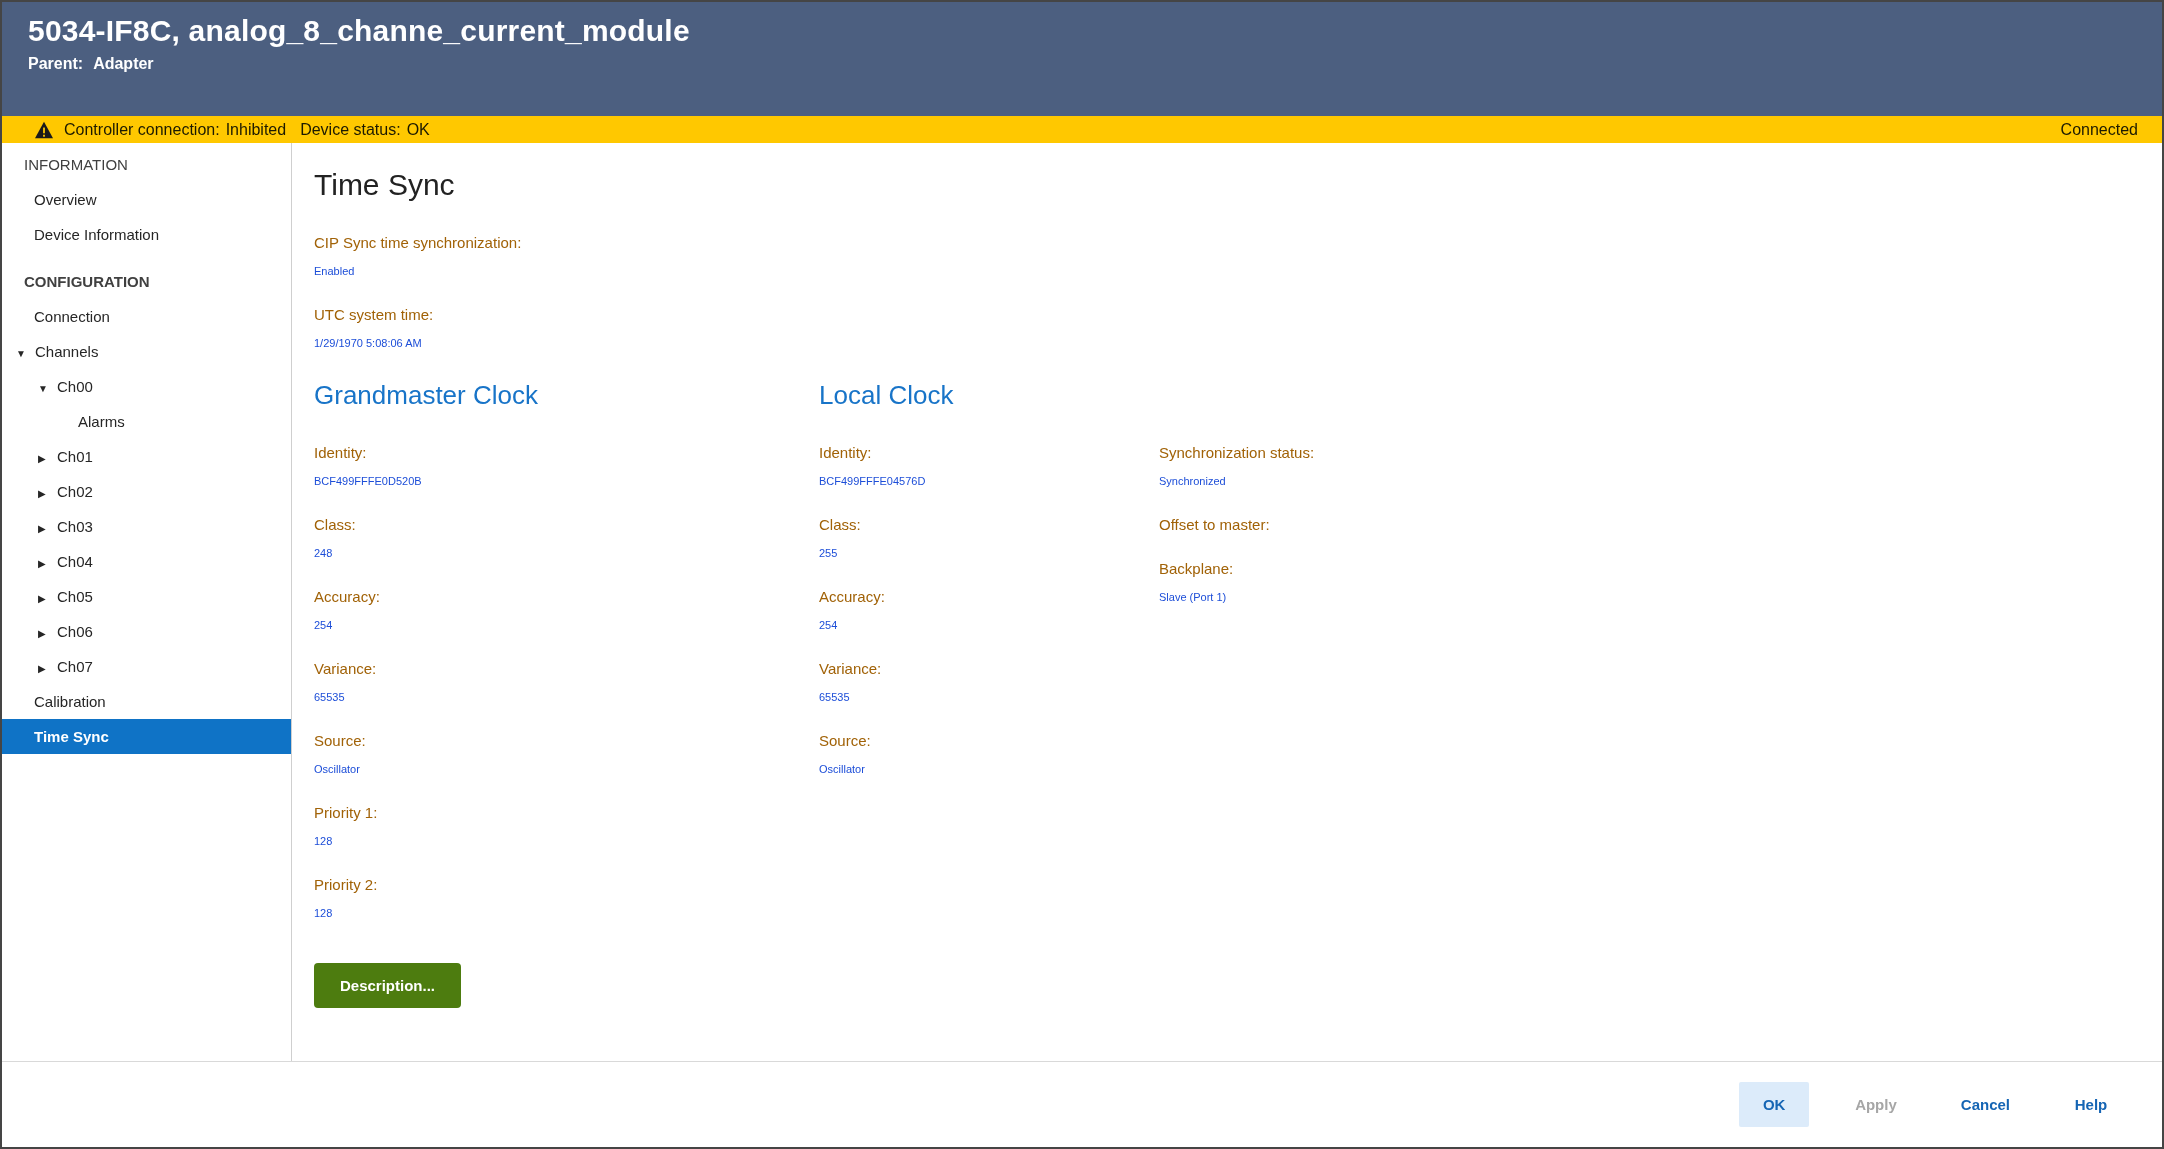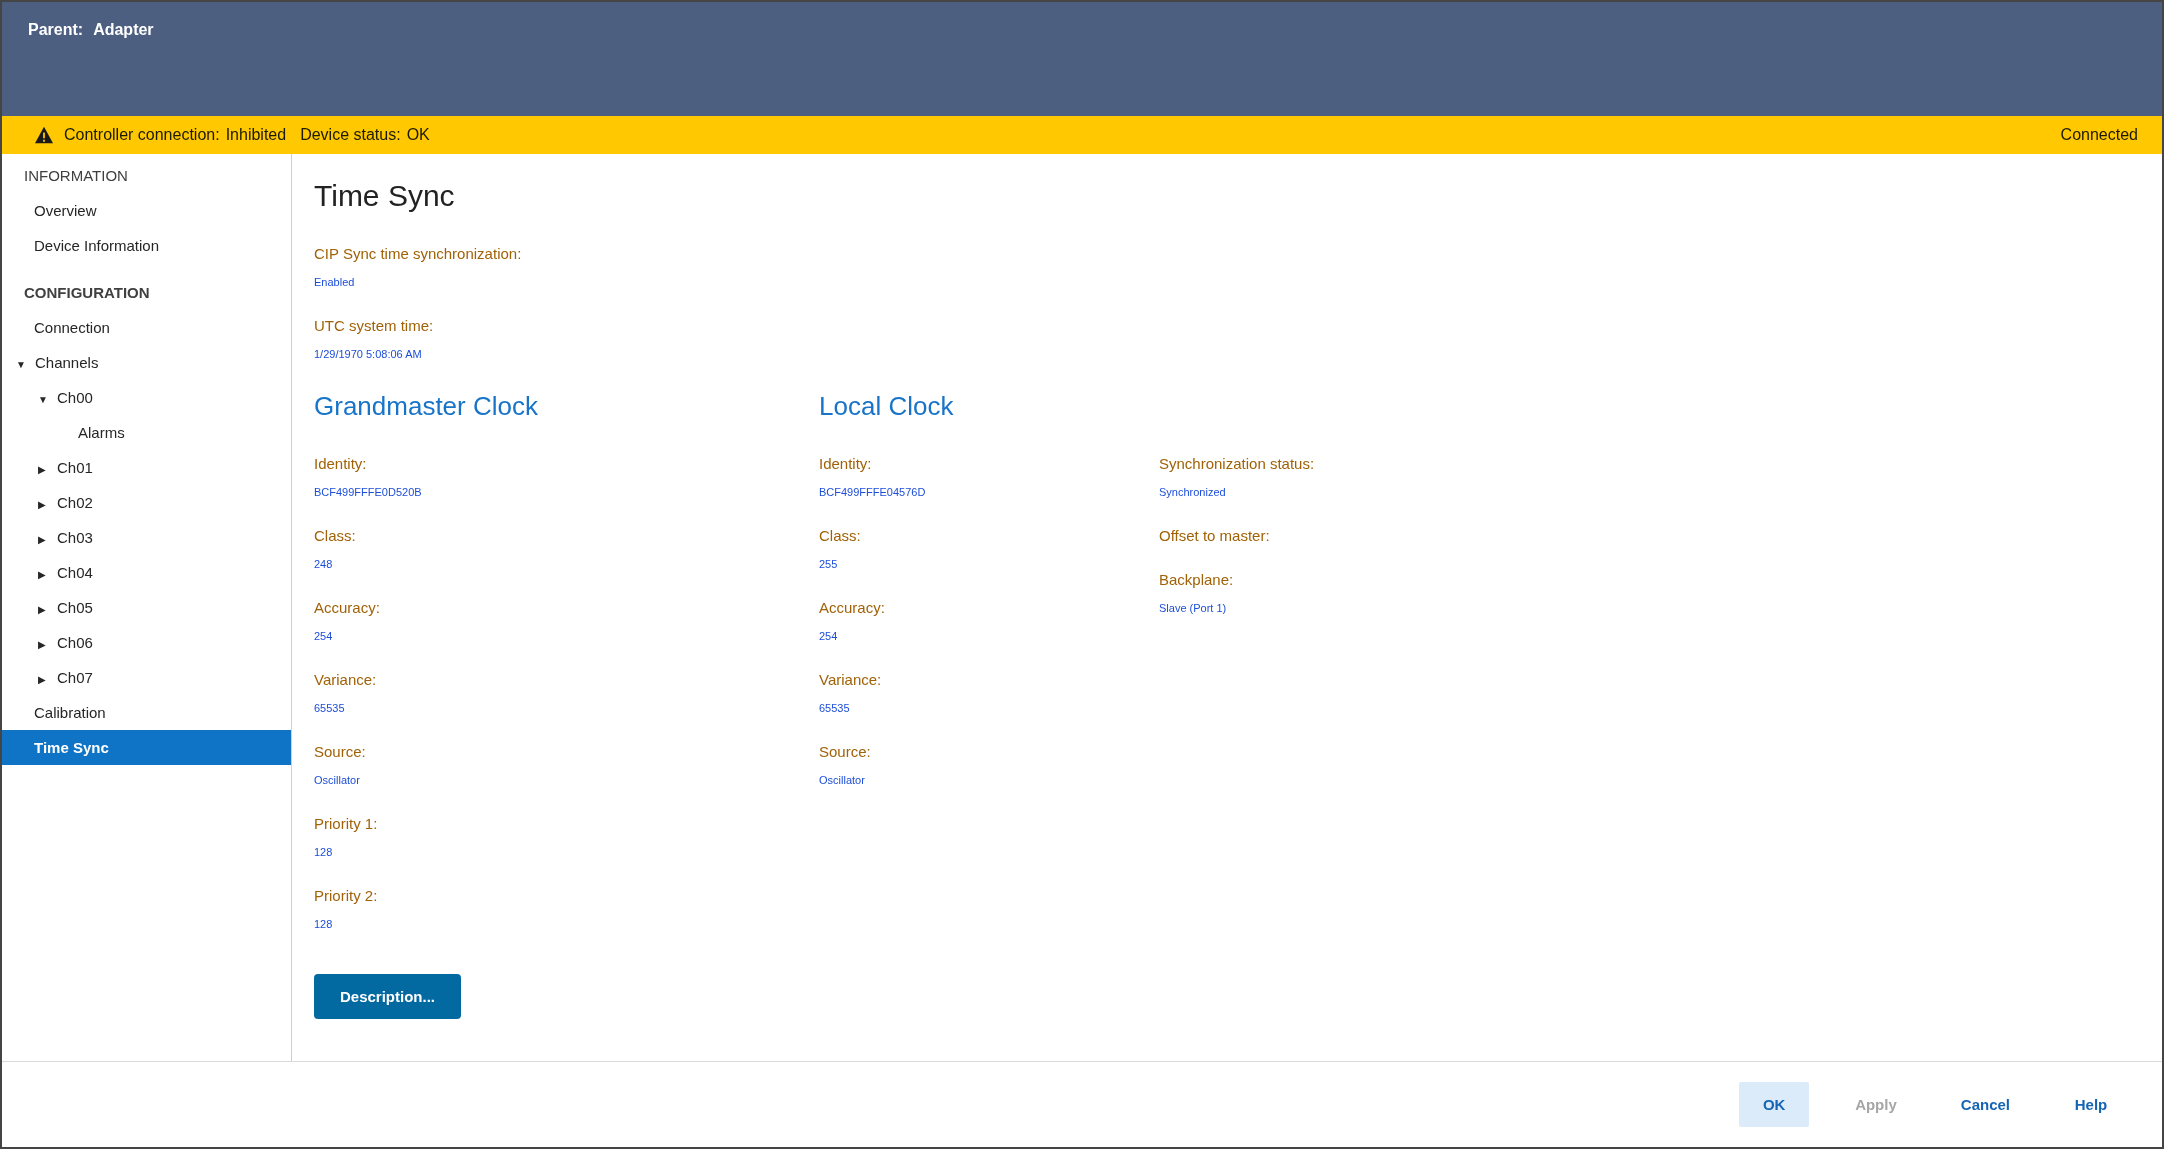"5034-IF8C," div.title { html: none -> <div>5034-IF8C, analog_8_channe_current_module</div> }
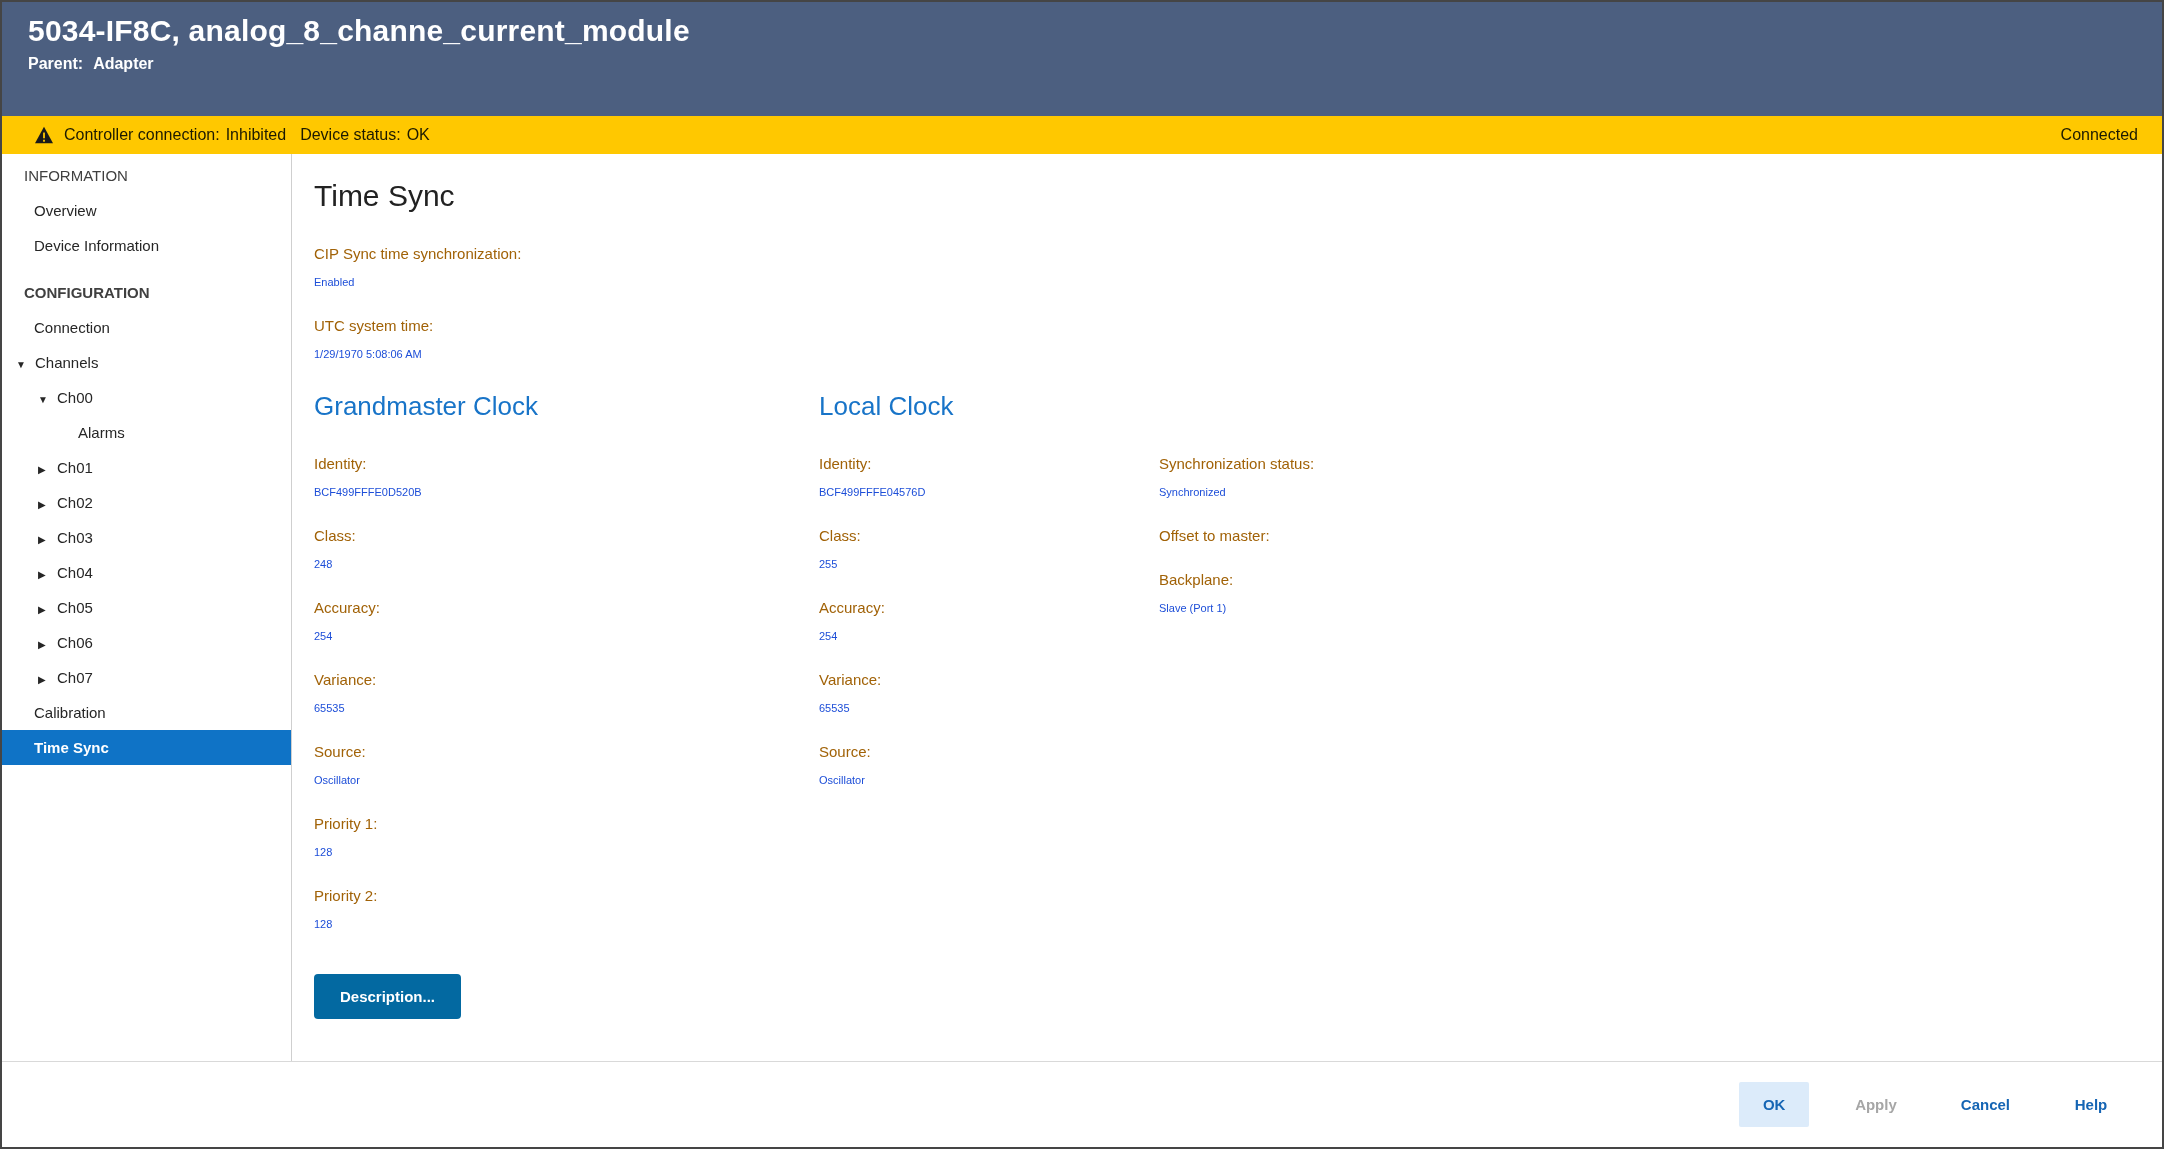"Controller connection: Inhibited" .warnbar { height: 38px -> 27px }
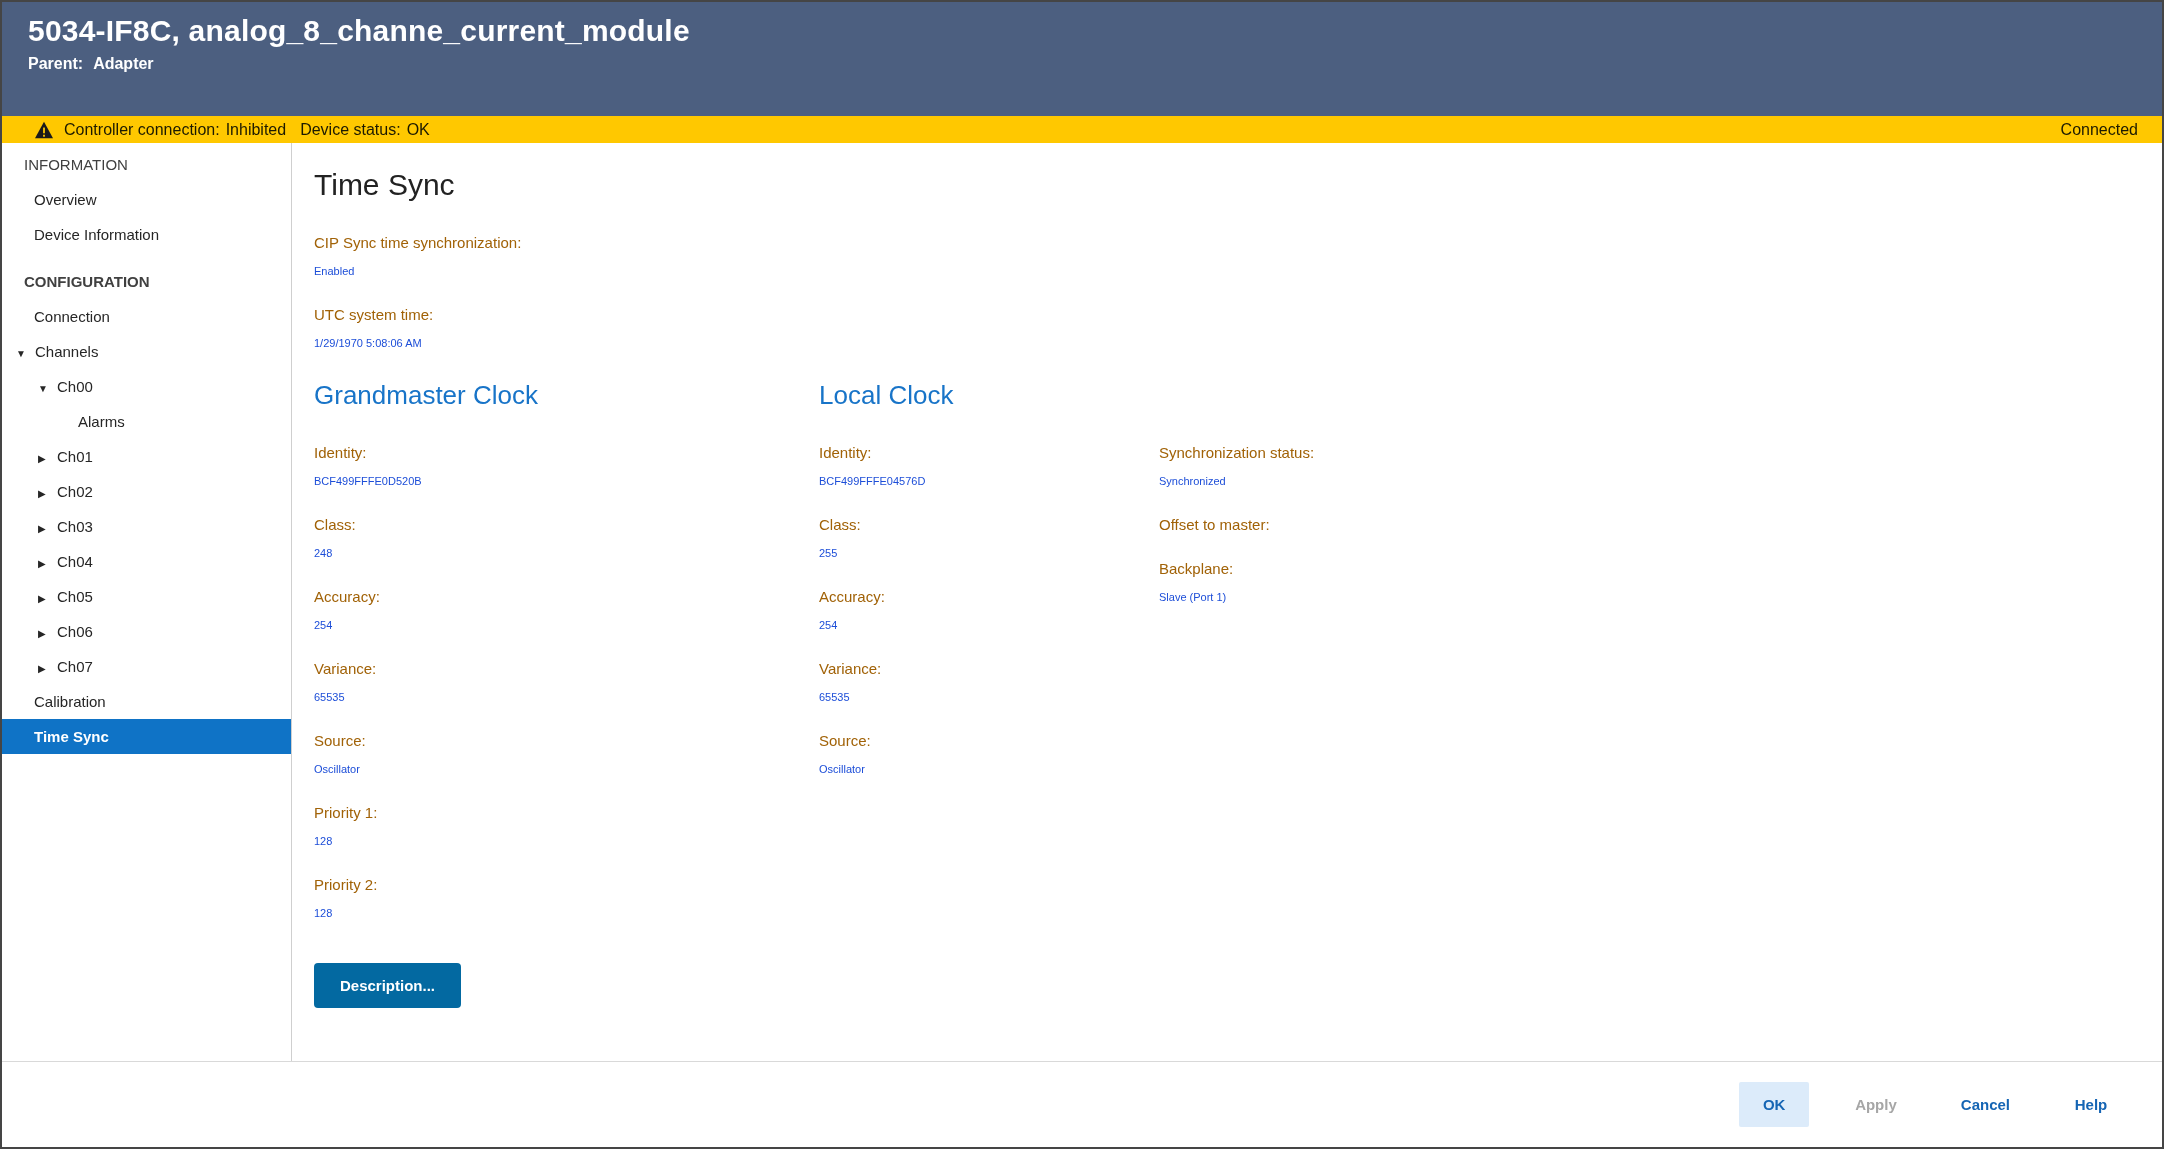"Description..." .desc-btn { background: #0369a1 -> #4d7c0f }
